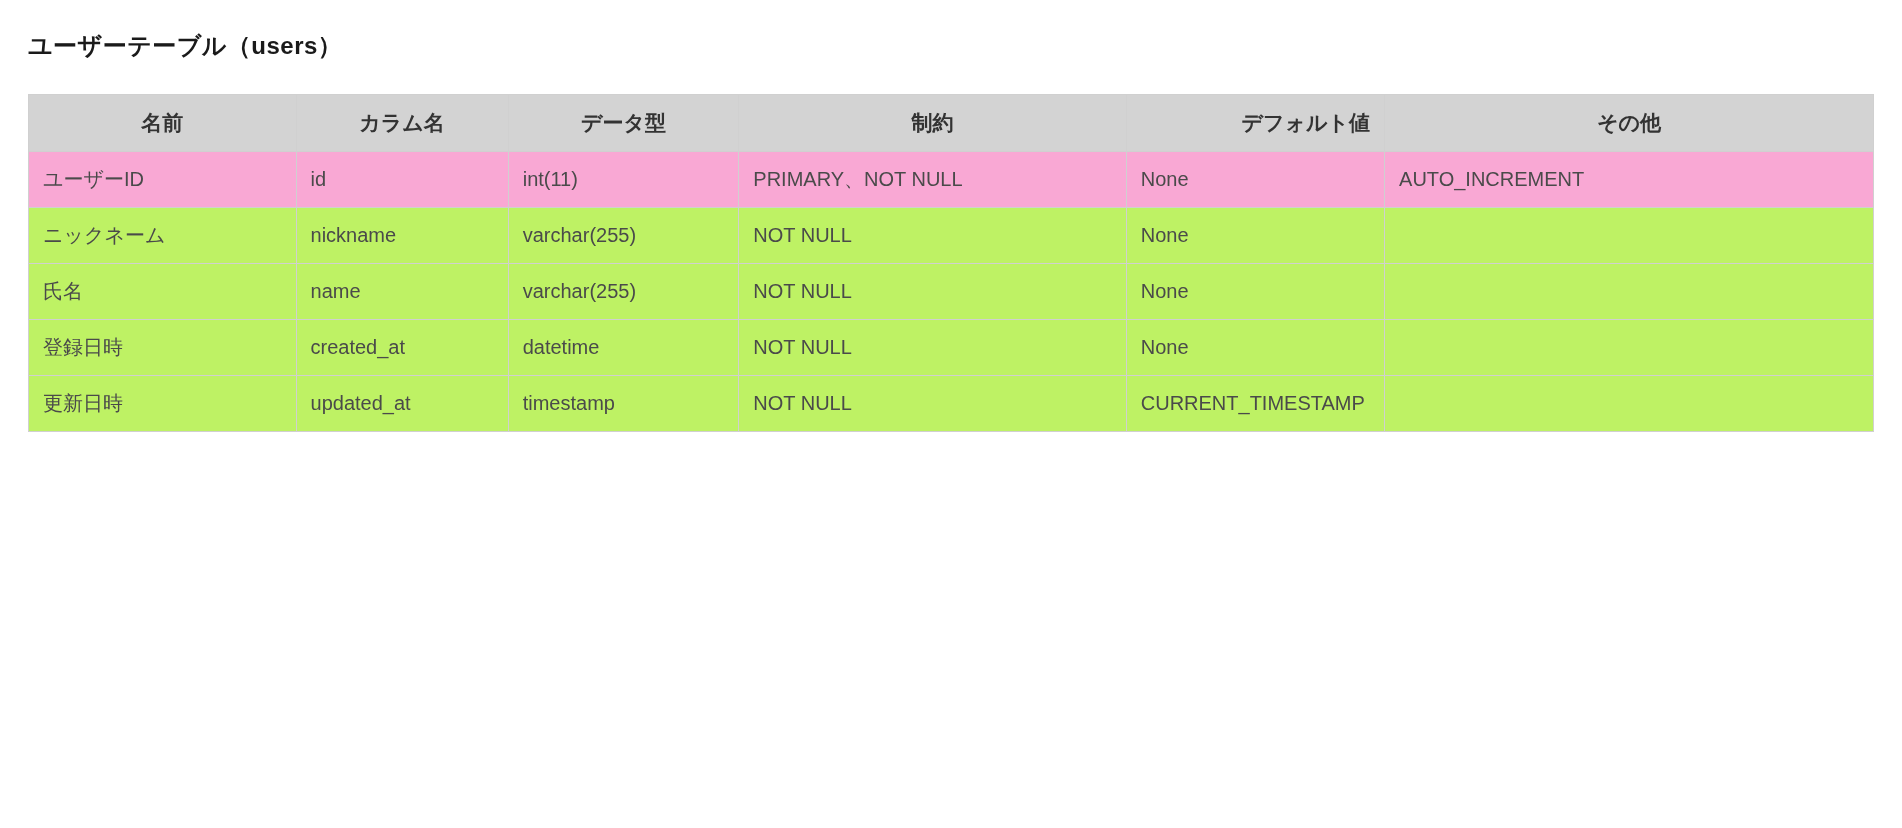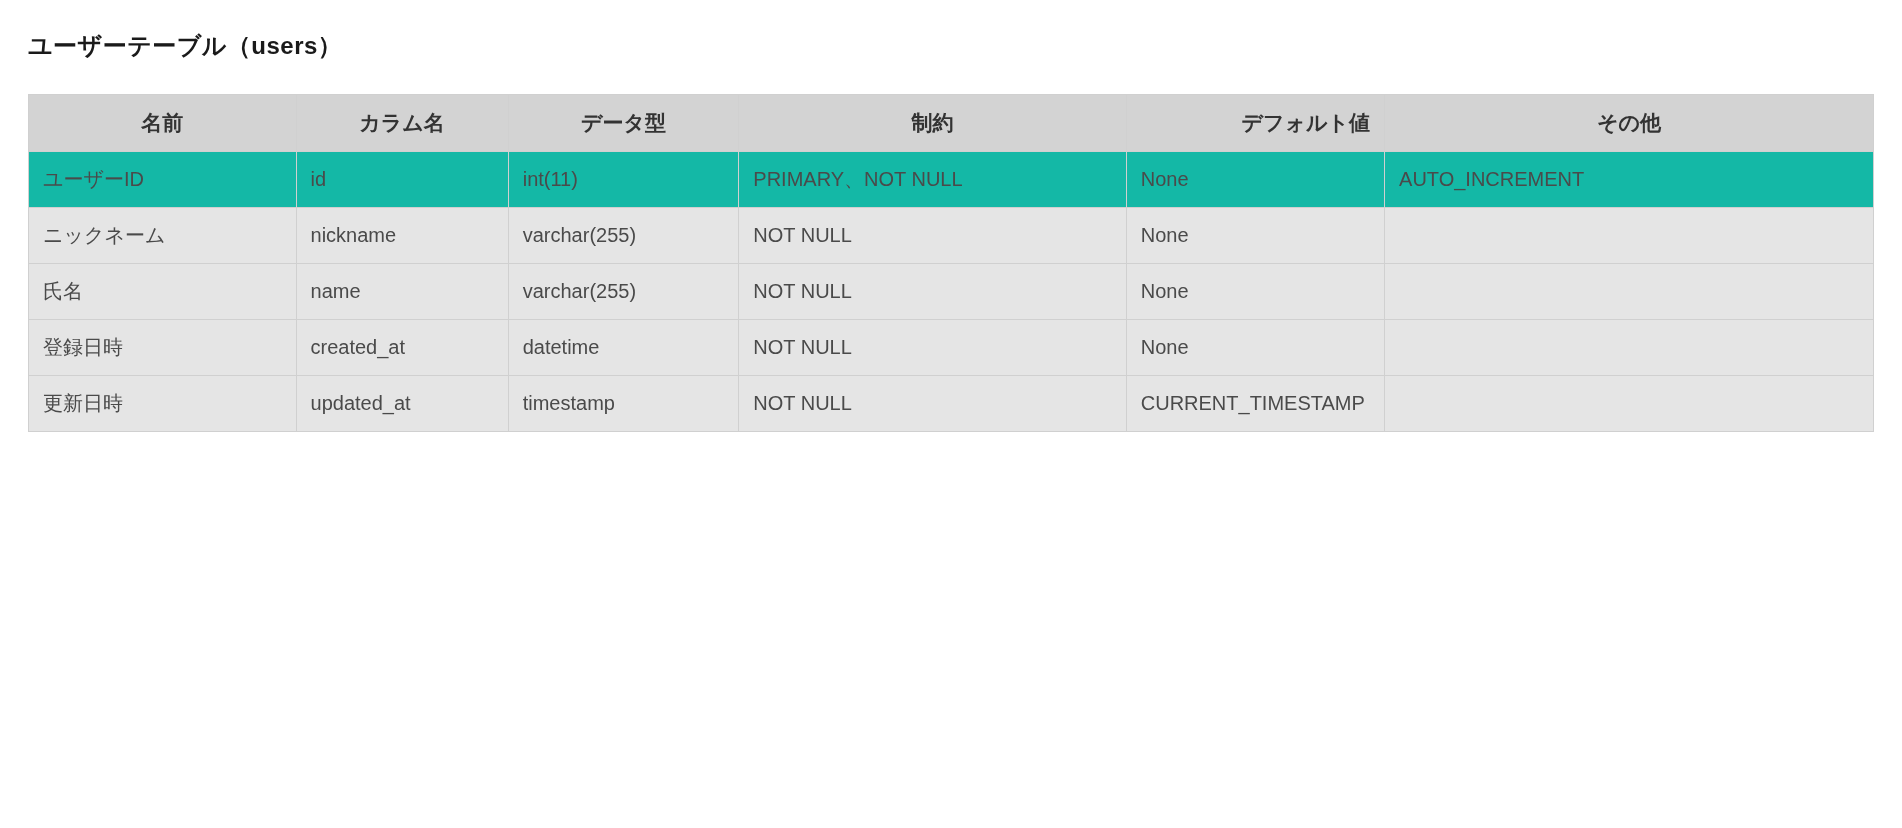"ユーザーID" tbody tr:first-child td { background-color: #14b8a6 -> #f9a8d4 }
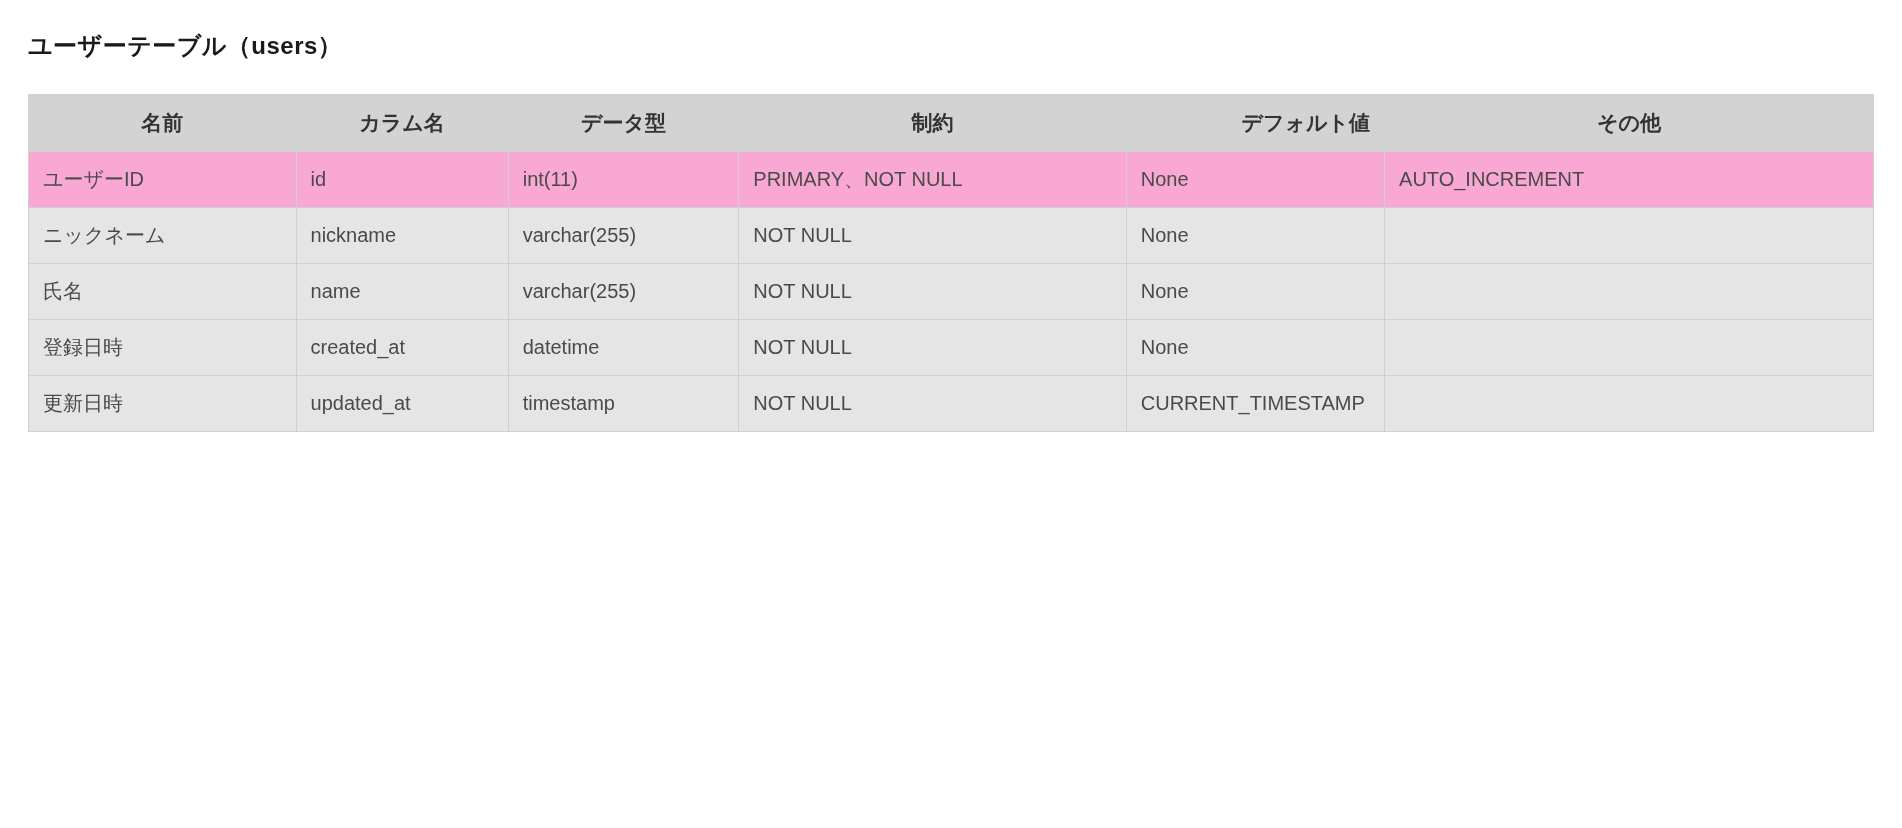"ニックネーム" td { background-color: #e5e5e5 -> #bef264 }
